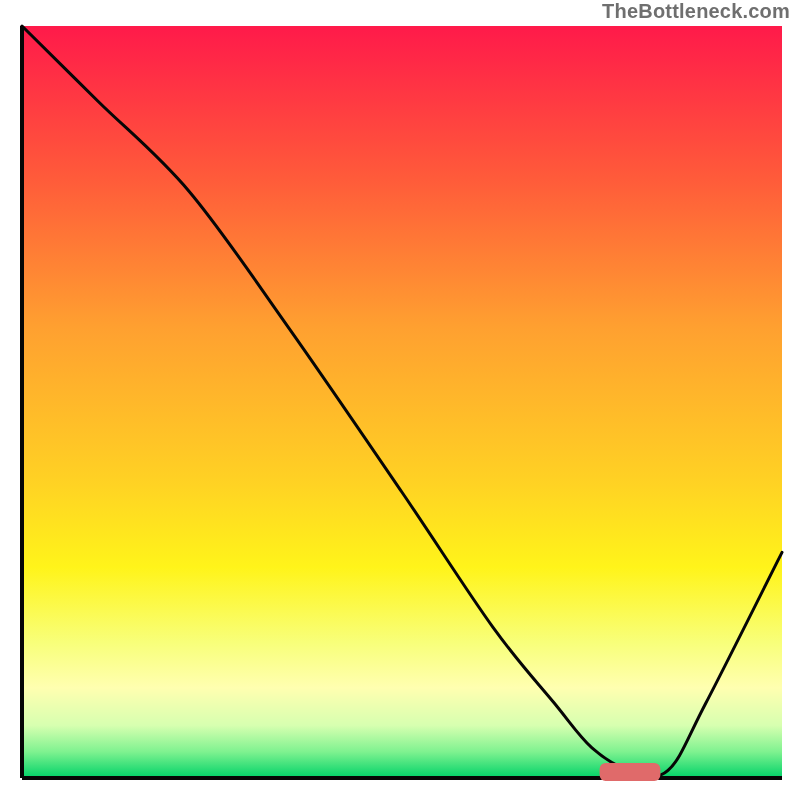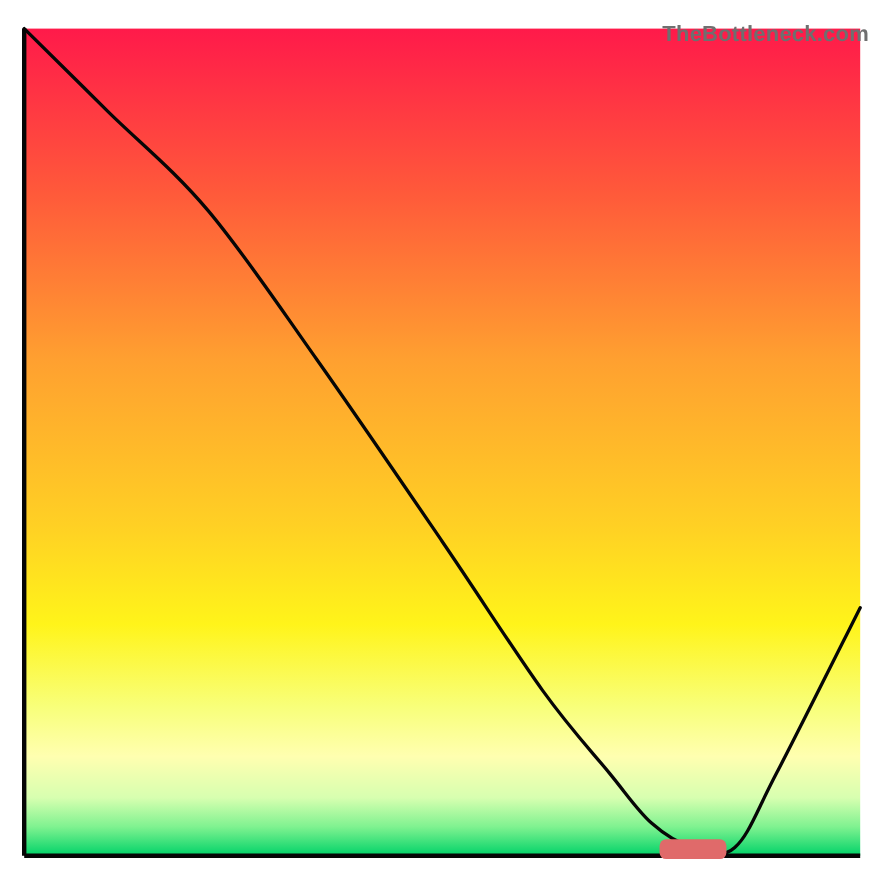"TheBottleneck.com" .watermark { top: 20px -> 0 }
